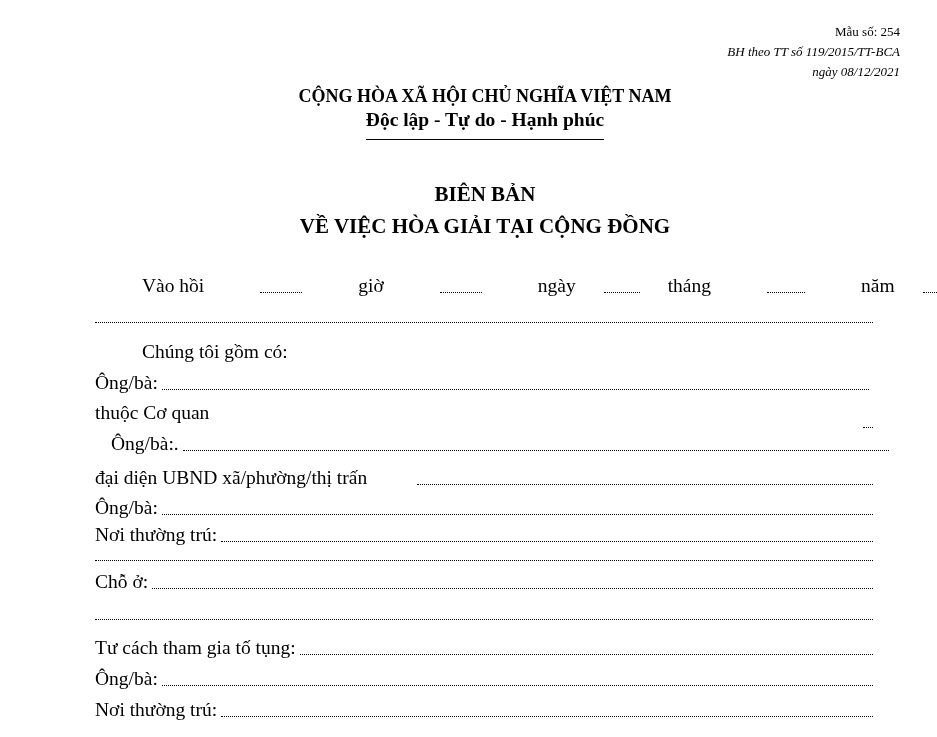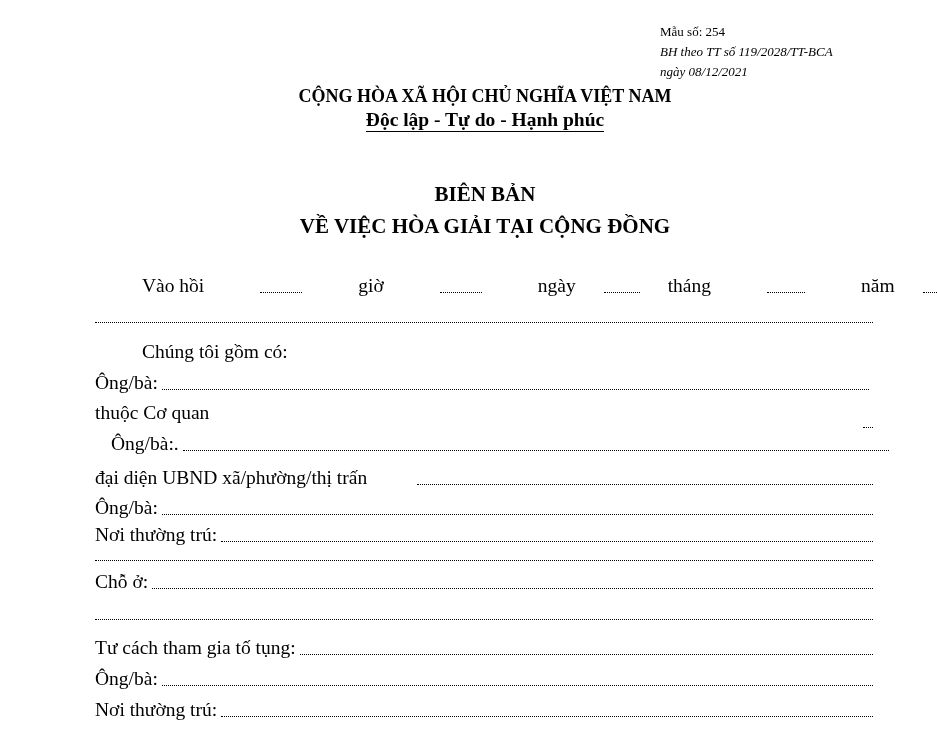"Mẫu số: 254" .form-meta { text-align: left -> right }
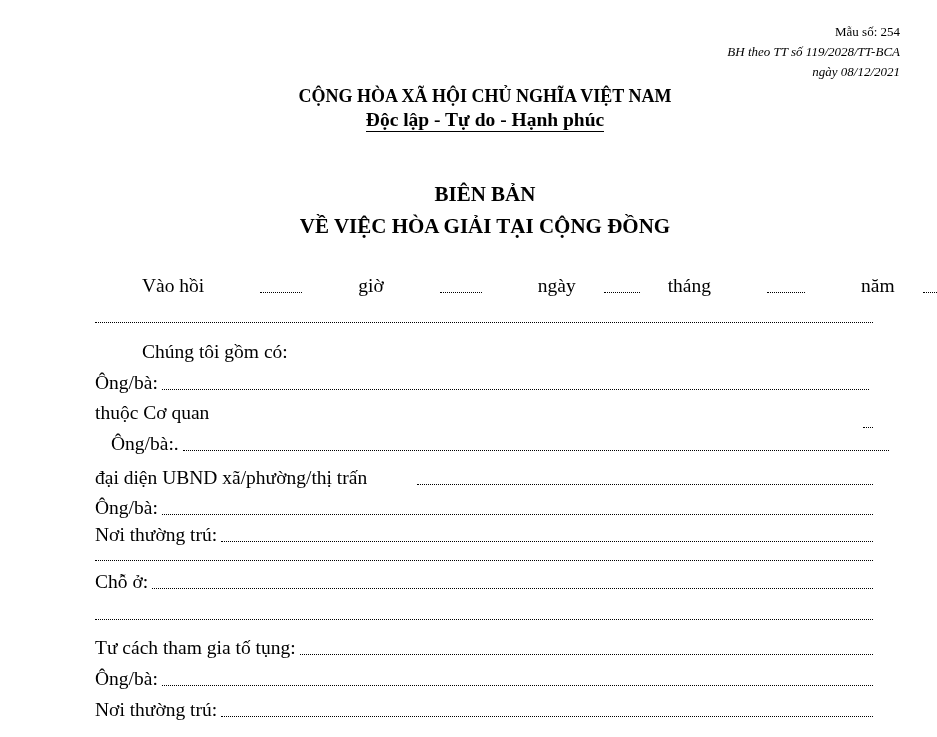"BH theo TT số 119/2028/TT-BCA" div.it { text: 119/2028/TT-BCA -> 119/2015/TT-BCA }
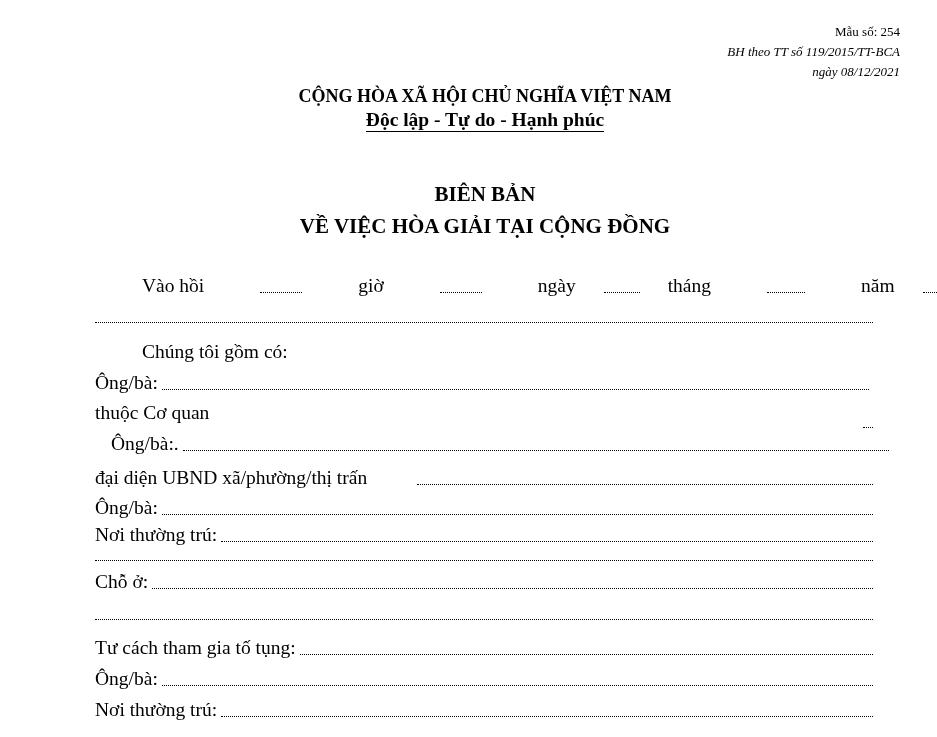"Độc lập - Tự do" .motto { padding-bottom: 0px -> 8px }
